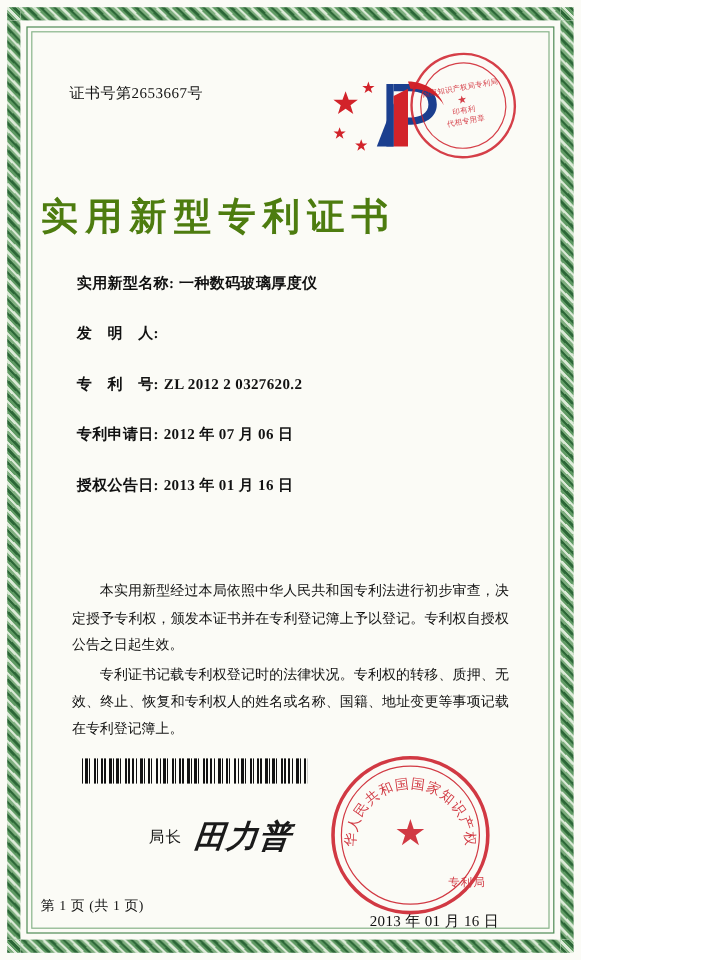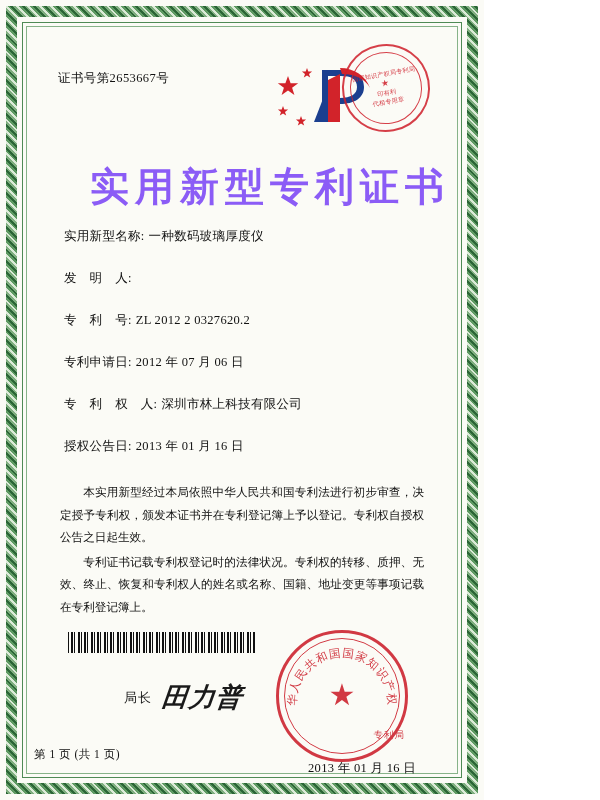"实用新型专利证书" .title { color: #8b5cf6 -> #4d7c0f; font-size: 39px -> 31px; text-align: right -> left }
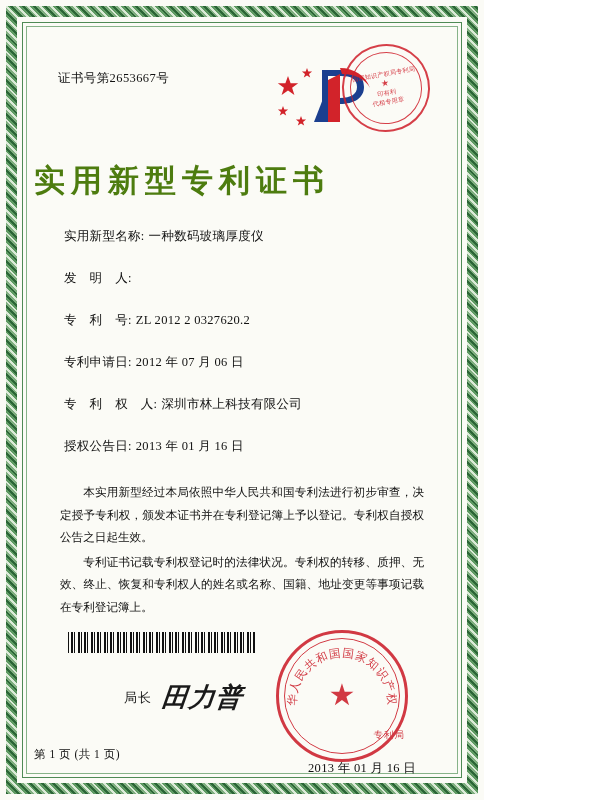"实用新型名称:" .fields { font-weight: none -> bold }
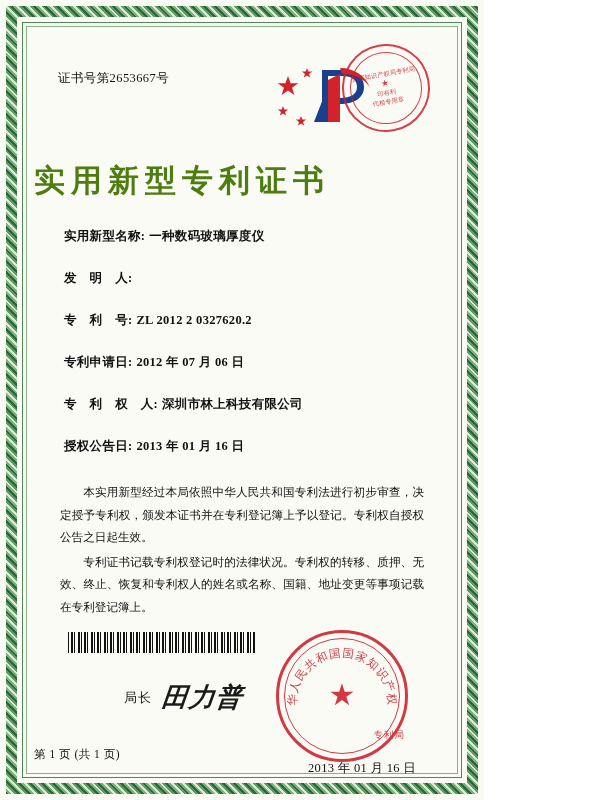"专 利 权 人:" div.field { html: <div> <span>专 利 权 人:</span> <span>深圳市林上科技有限公司</span> </div> -> none }
